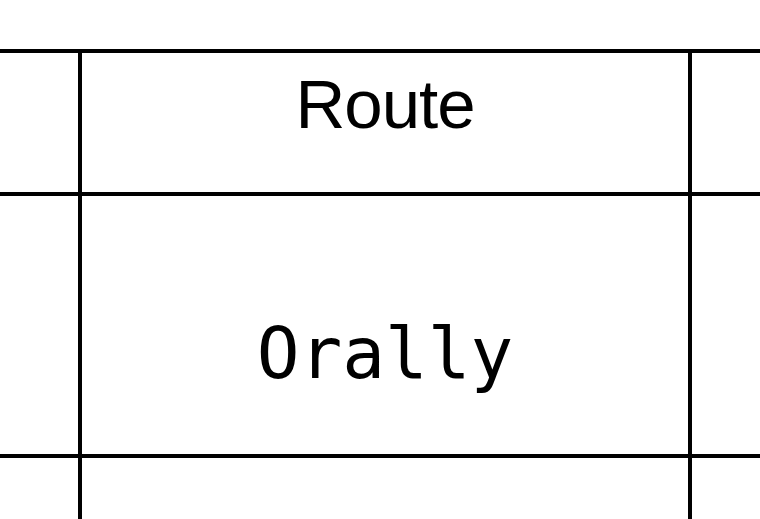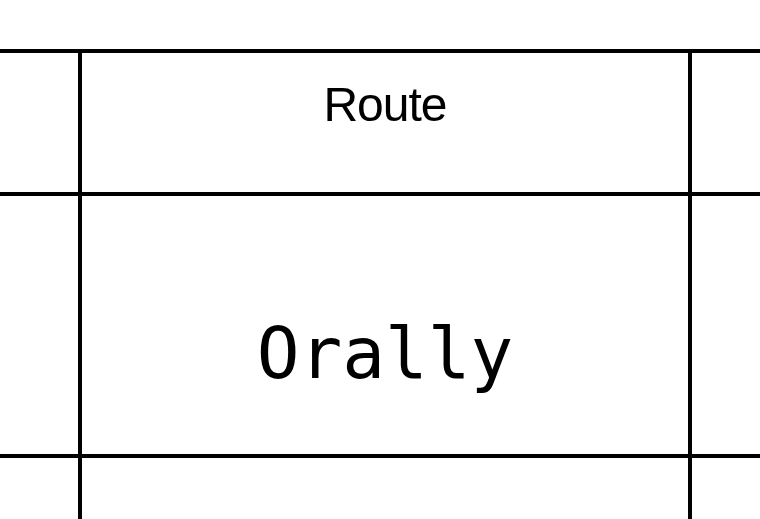"Route" #cell-header { font-size: 48px -> 69px }
